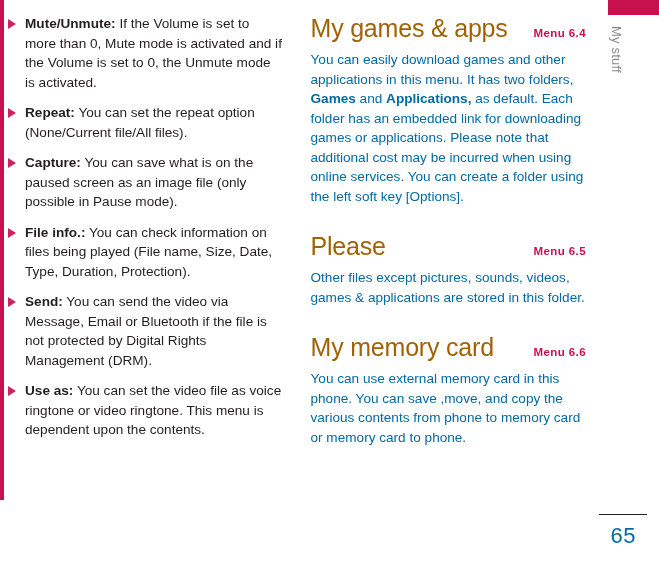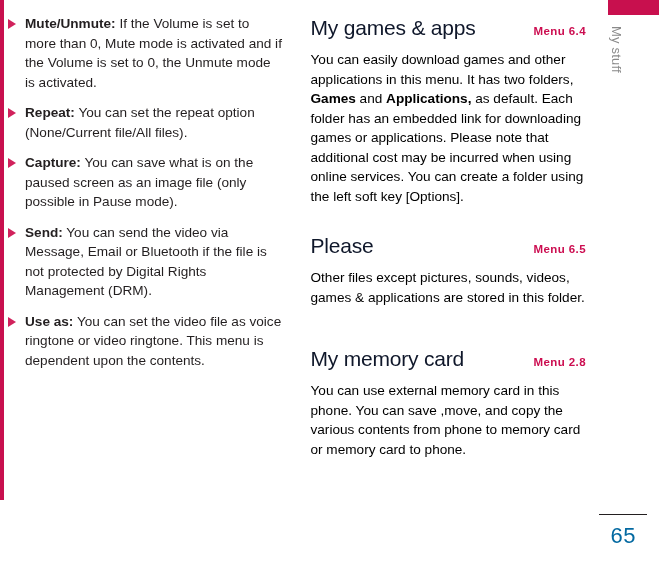"My games & apps" .section-title { color: #0f172a -> #a16207; font-size: 21px -> 25px }
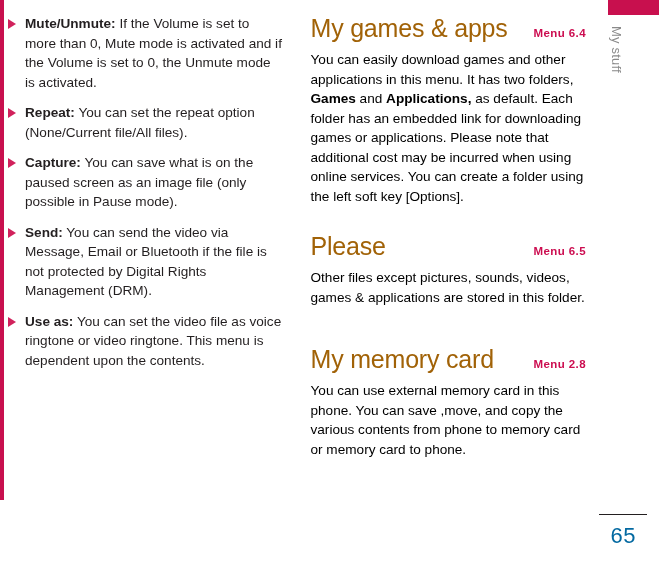"You can easily download games" .section-body { color: #000000 -> #0369a1 }
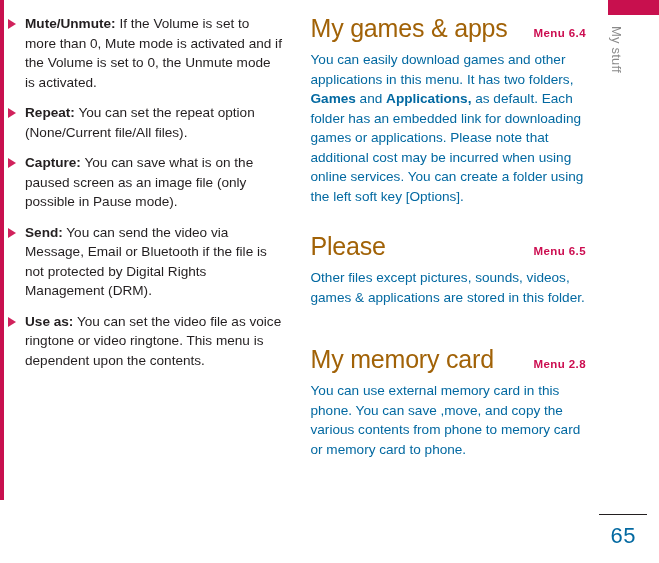"File info.: You can check" div.bullet-item { html: none -> <div> <span></span> <span>File info.:</span><span> You can check information on files being played (File name, Size, Date, Type, Duration, Protection).</span> </div> }
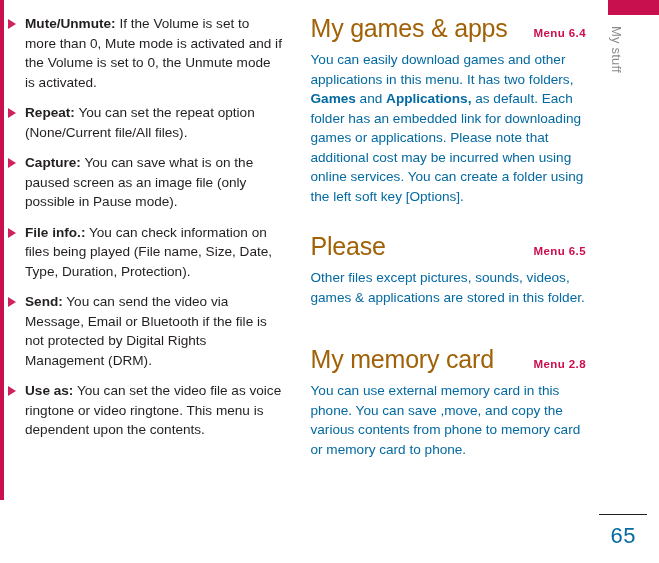"My memory card" .gap-before-memory { margin-top: 38px -> 26px }
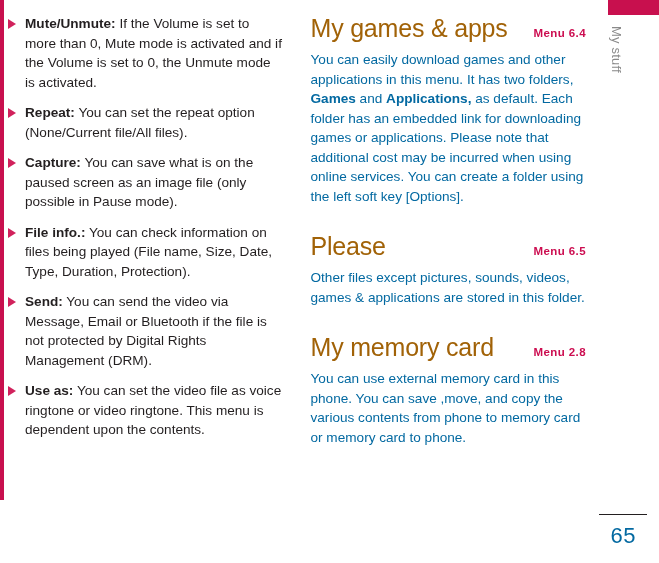"Menu 2.8" div.section-menu { text: 2.8 -> 6.6 }
